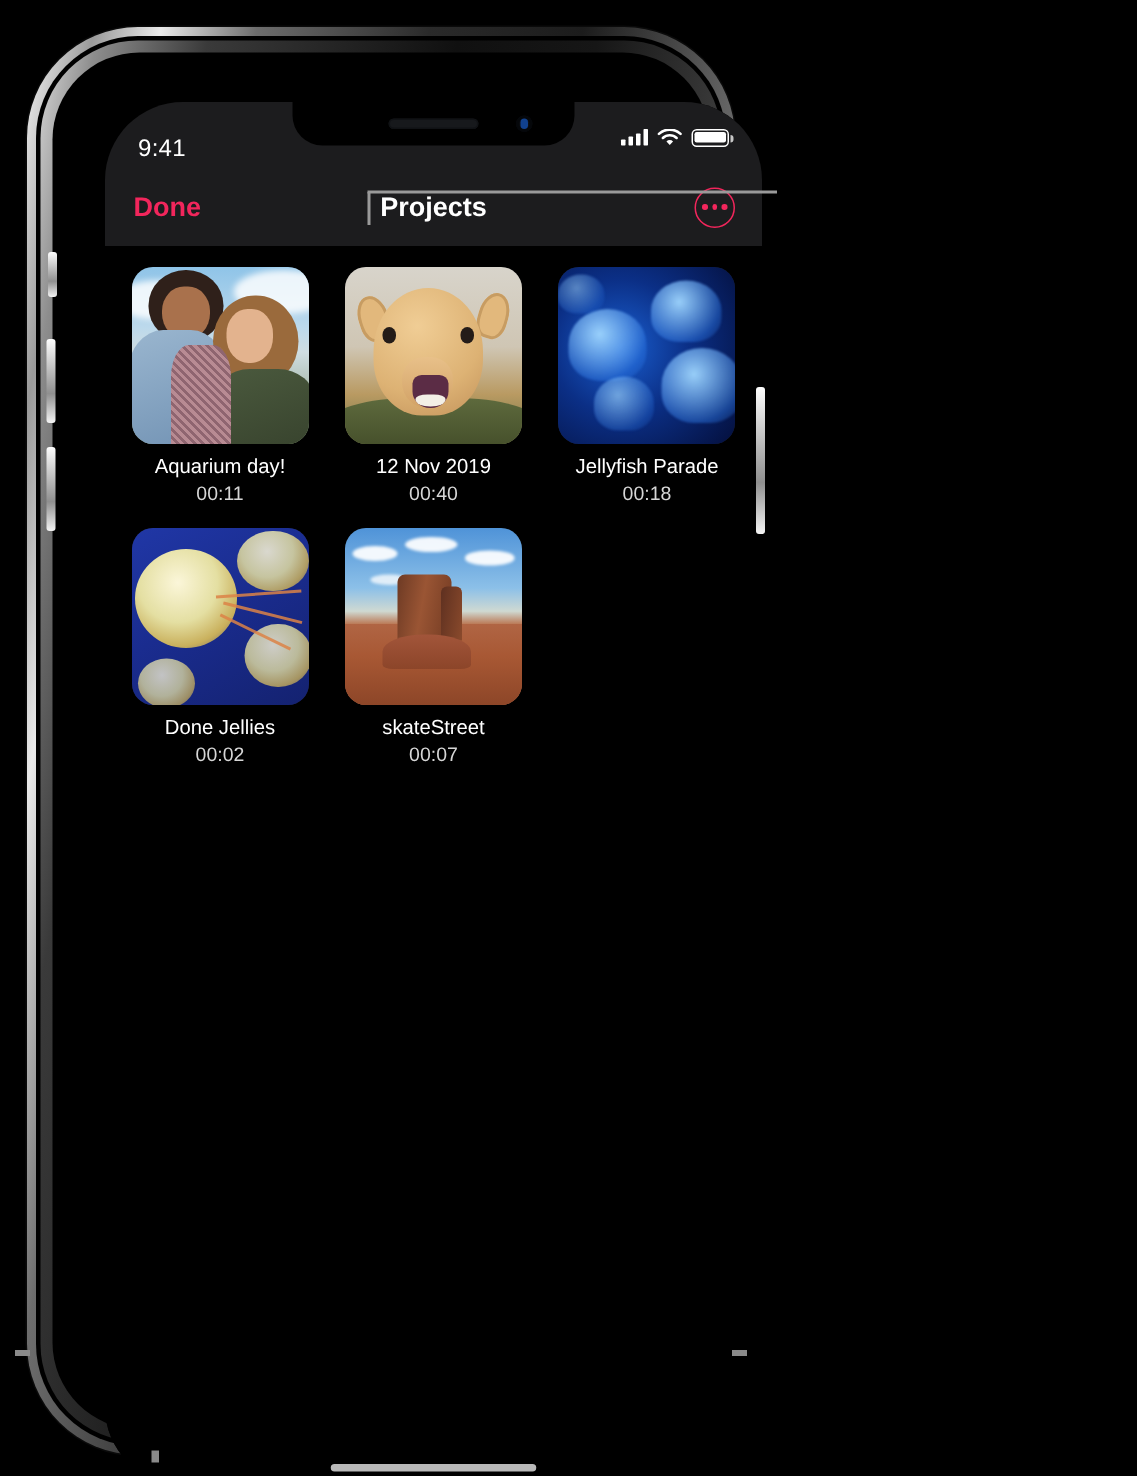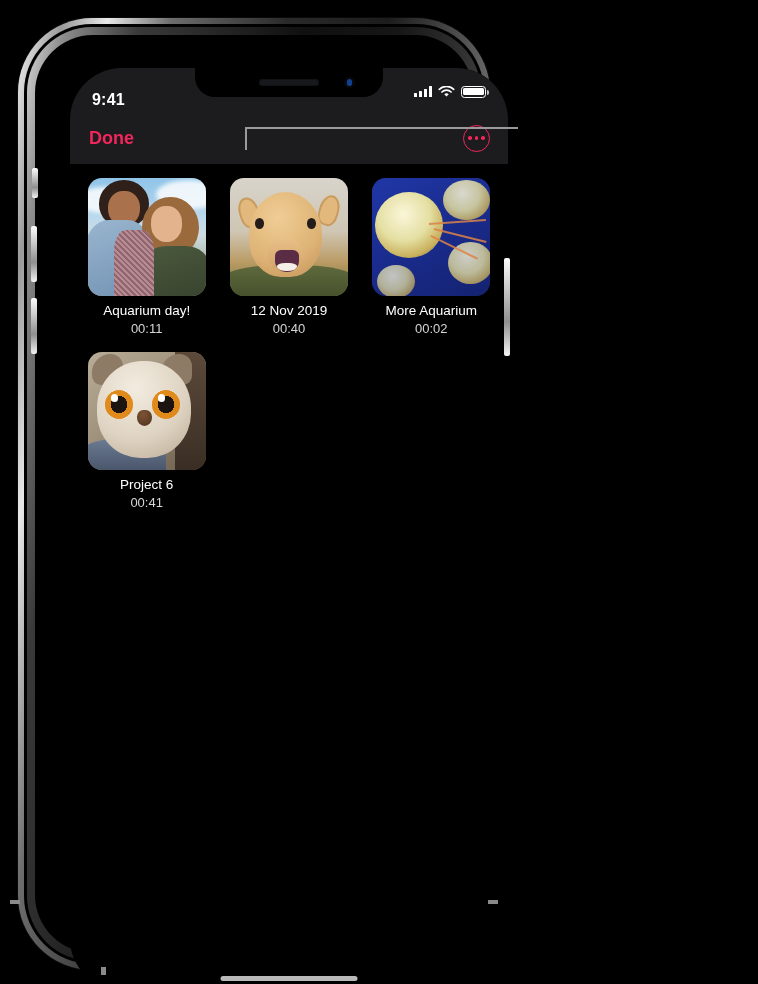"9:41" .clock { font-weight: 700 -> 400 }
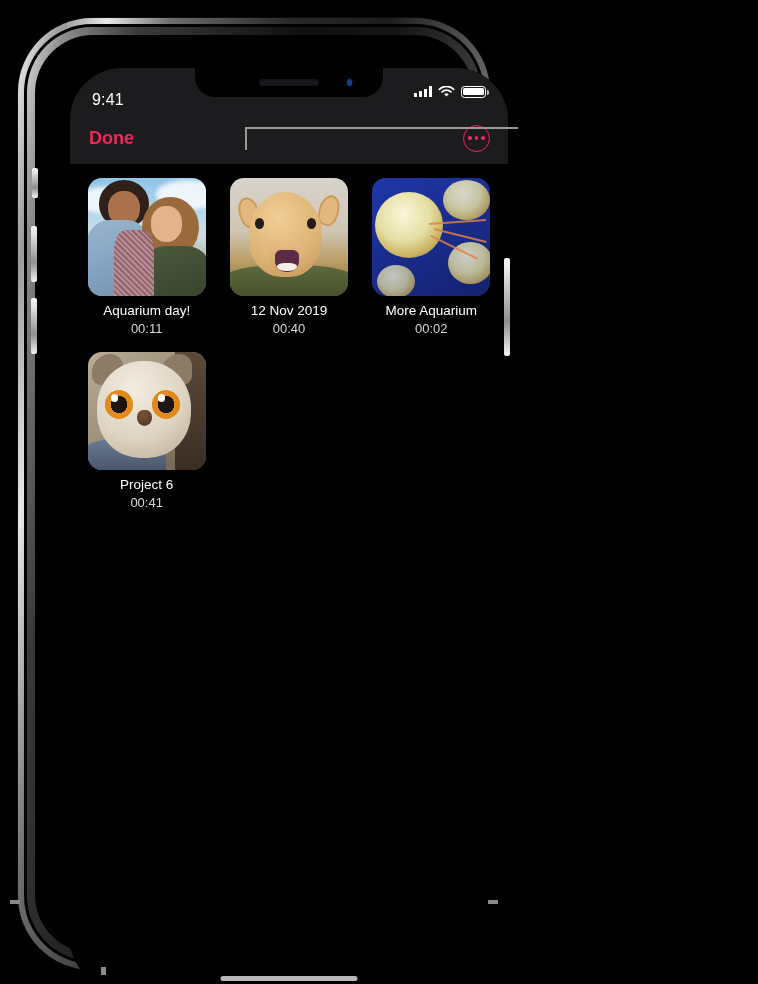"Projects" div.nav-title { html: none -> <div>Projects</div> }
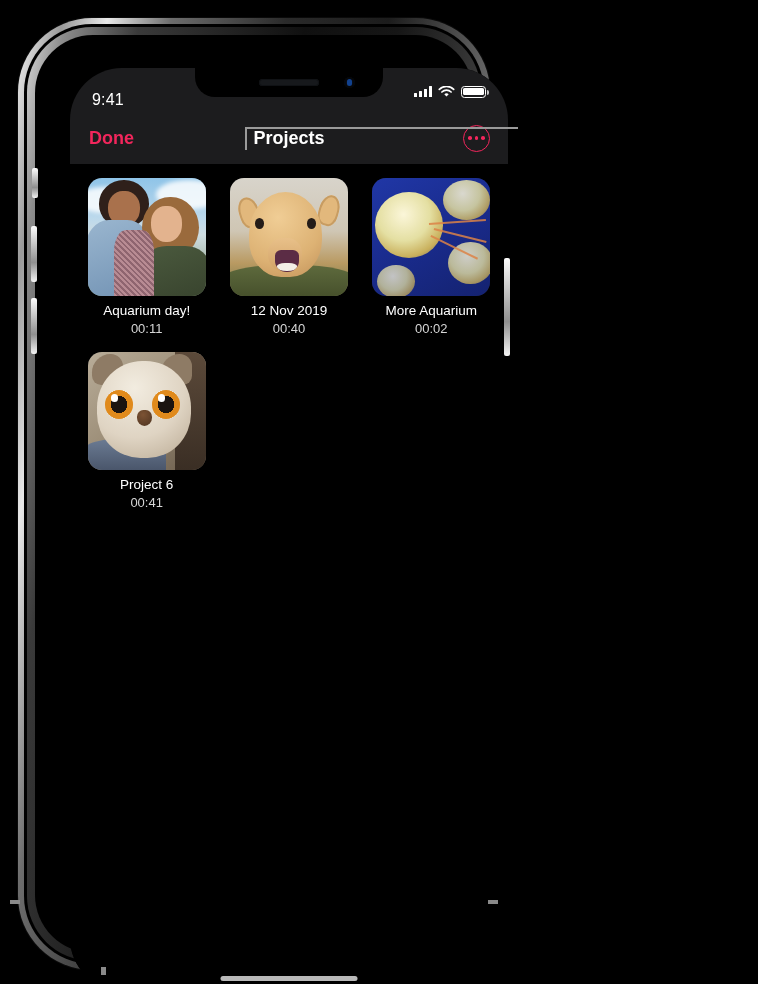"Jellyfish Parade" div.cell { html: none -> <div> <div> <div> <i></i> <i></i> <i></i> <i></i> <i></i> </div> </div> <div>Jellyfish Parade</div> <div>00:18</div> </div> }
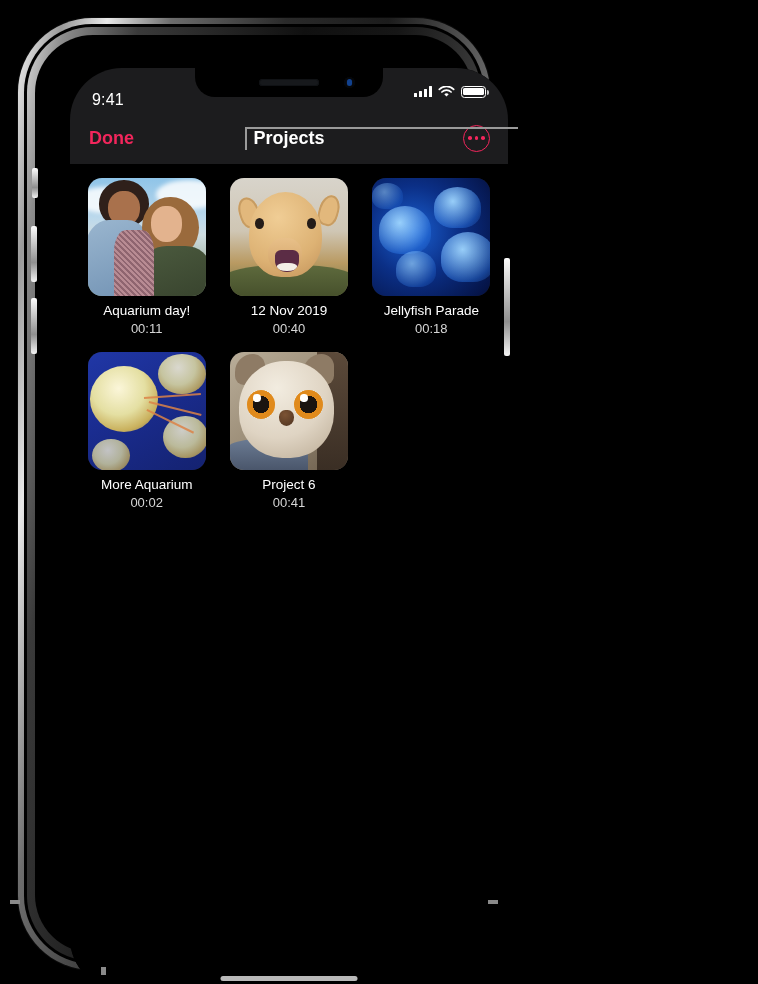"More Aquarium" div.cap { text: More Aquarium -> Done Jellies }
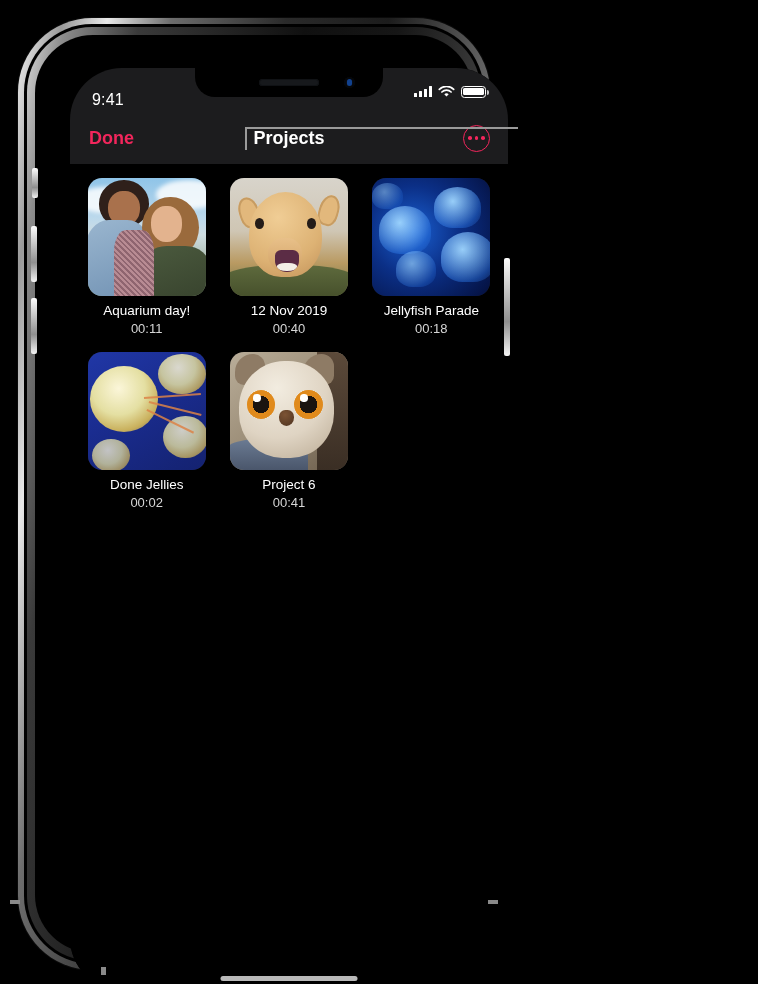"skateStreet" div.cell { html: none -> <div> <div> <div> <div></div> <div></div> <div></div> <div></div> <div></div> <div></div> <div></div> <div></div> </div> </div> <div>skateStreet</div> <div>00:07</div> </div> }
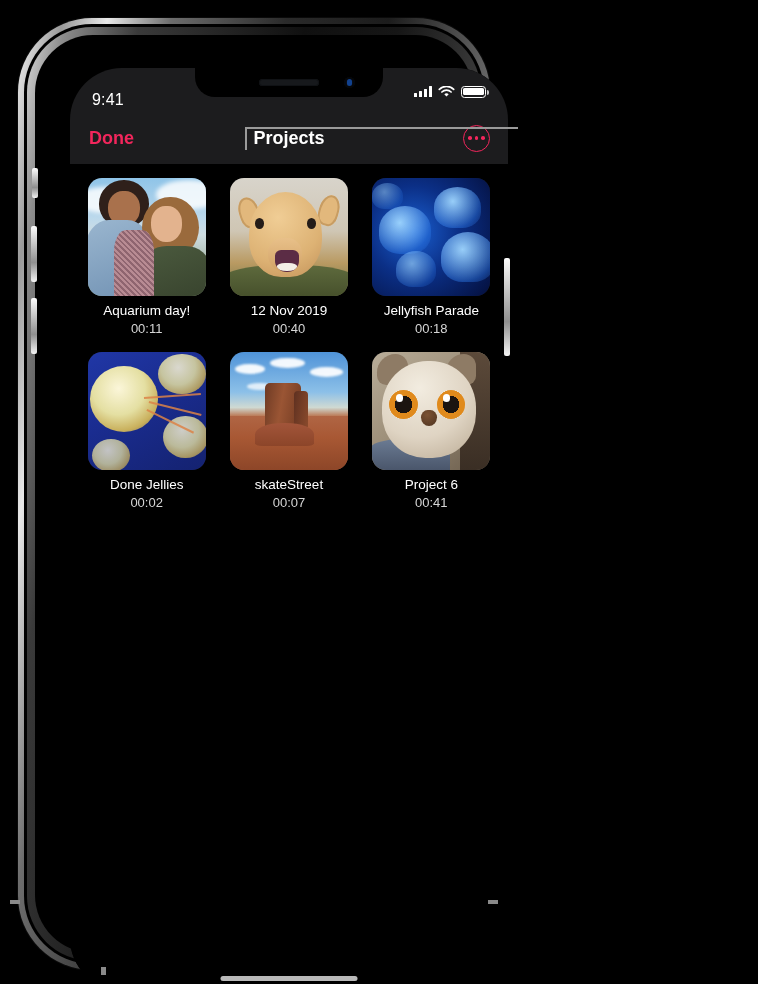"Project 6" div.cell { html: <div> <div> <div> <div></div> <div></div> <div></div> <div></div> <div> <div> <b></b> </div> <div> <b></b> </div> <div></div> </div> </div> </div> <div>Project 6</div> <div>00:41</div> </div> -> none }
